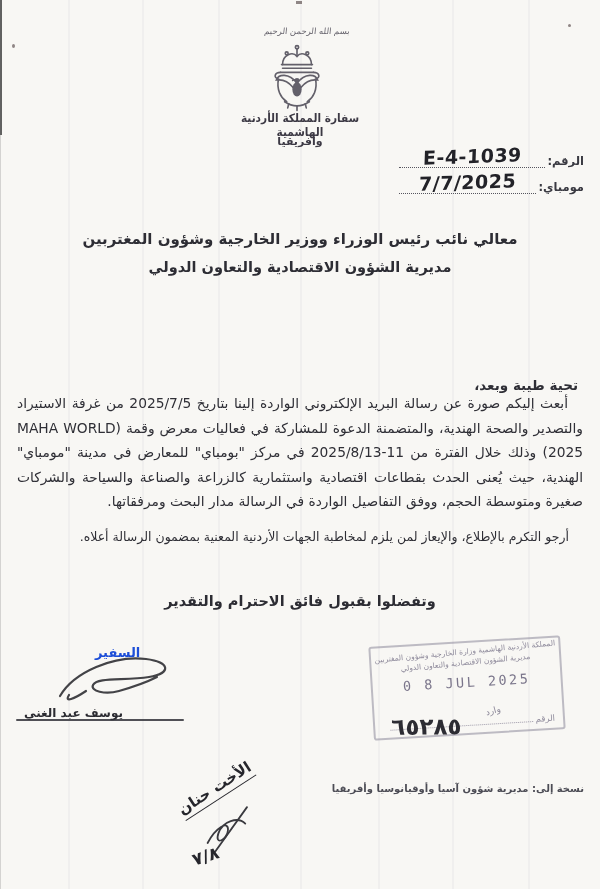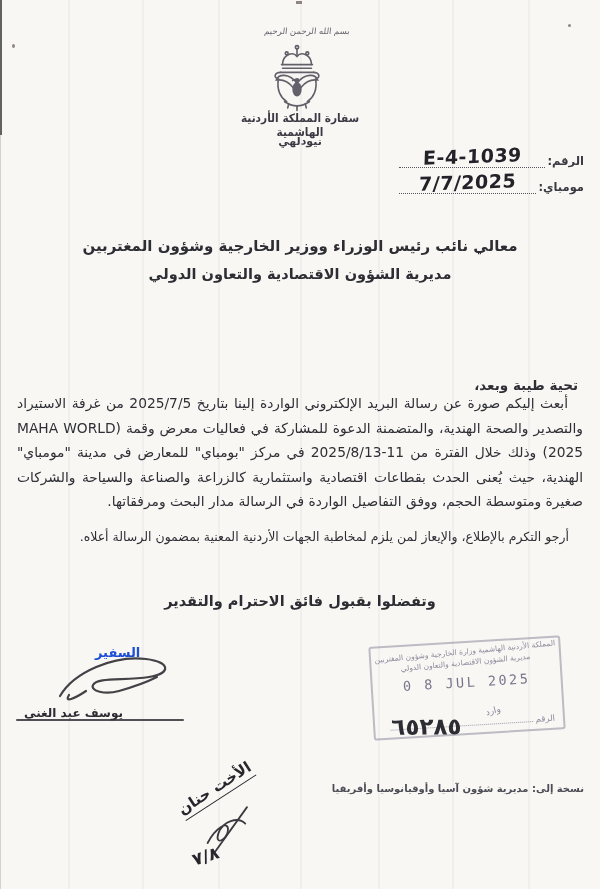"نيودلهي" div.embassy-city { text: نيودلهي -> وأفريقيا }
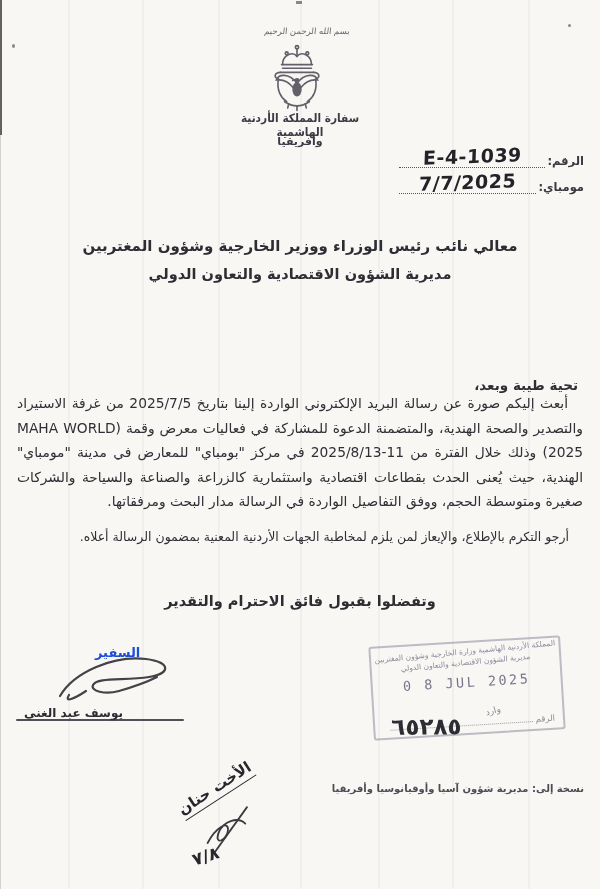"معالي نائب رئيس الوزراء ووزير" .addressee { top: 237px -> 230px }
